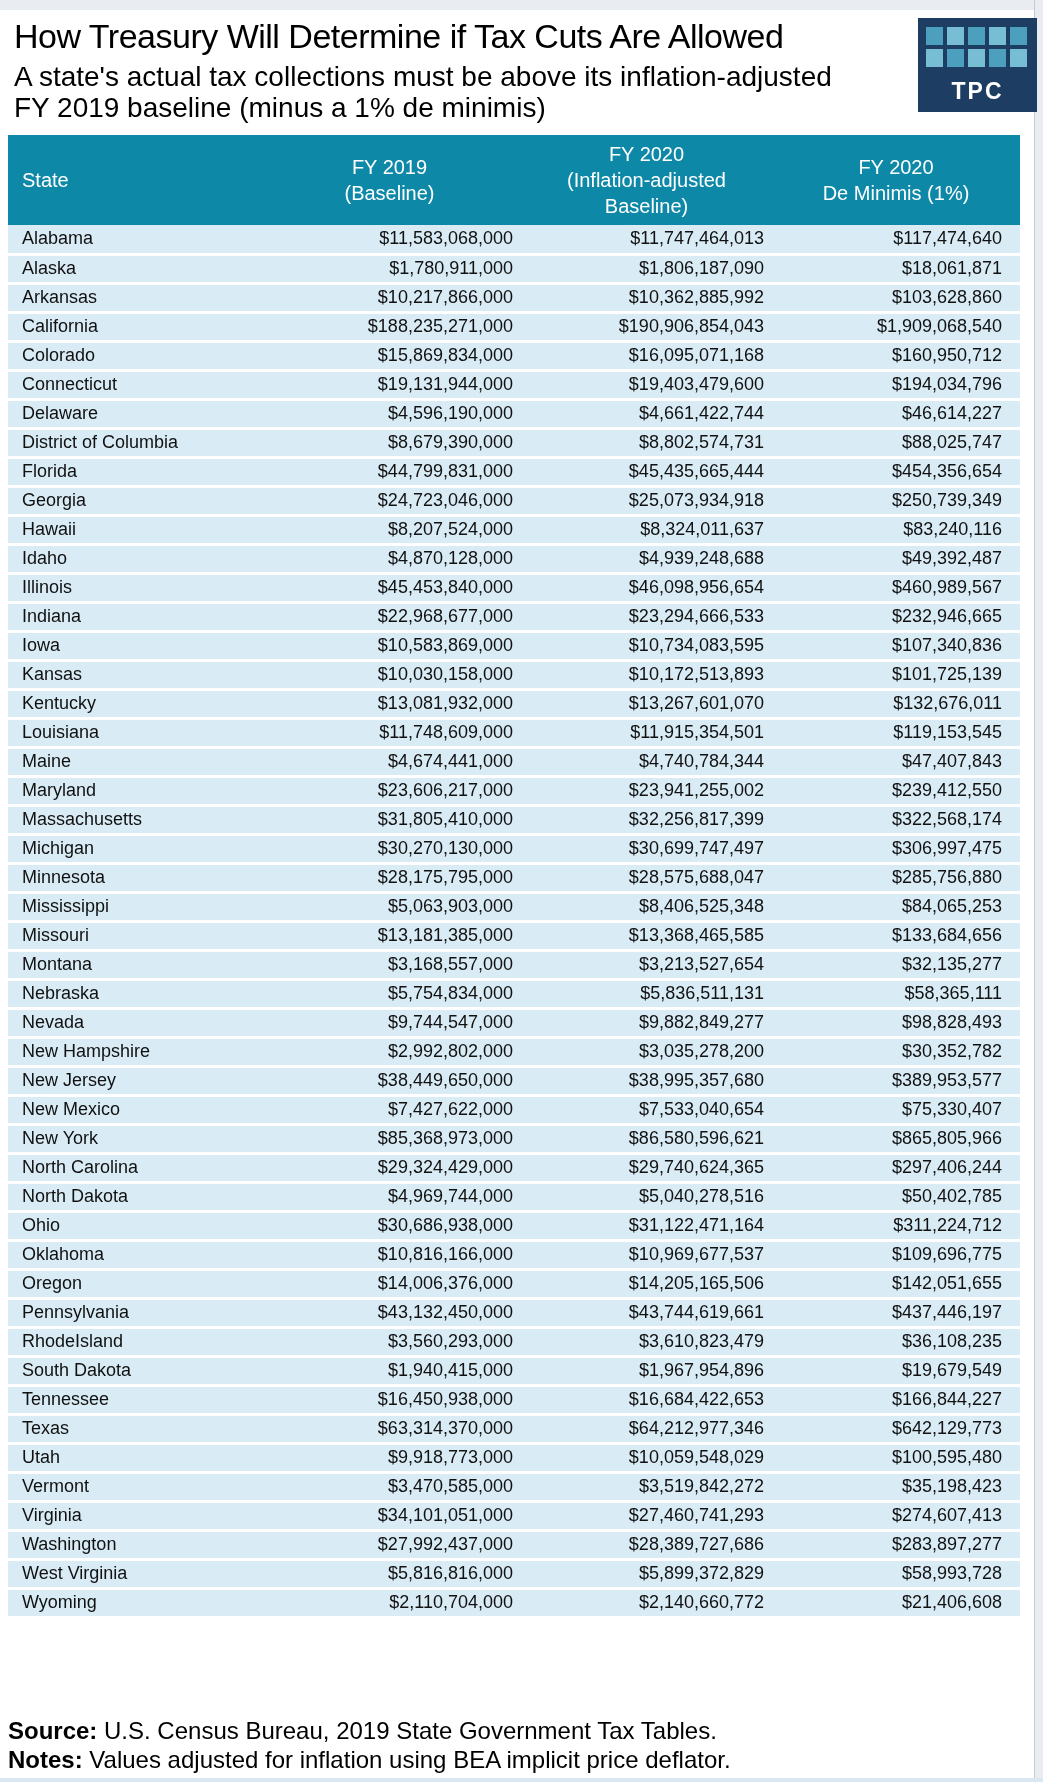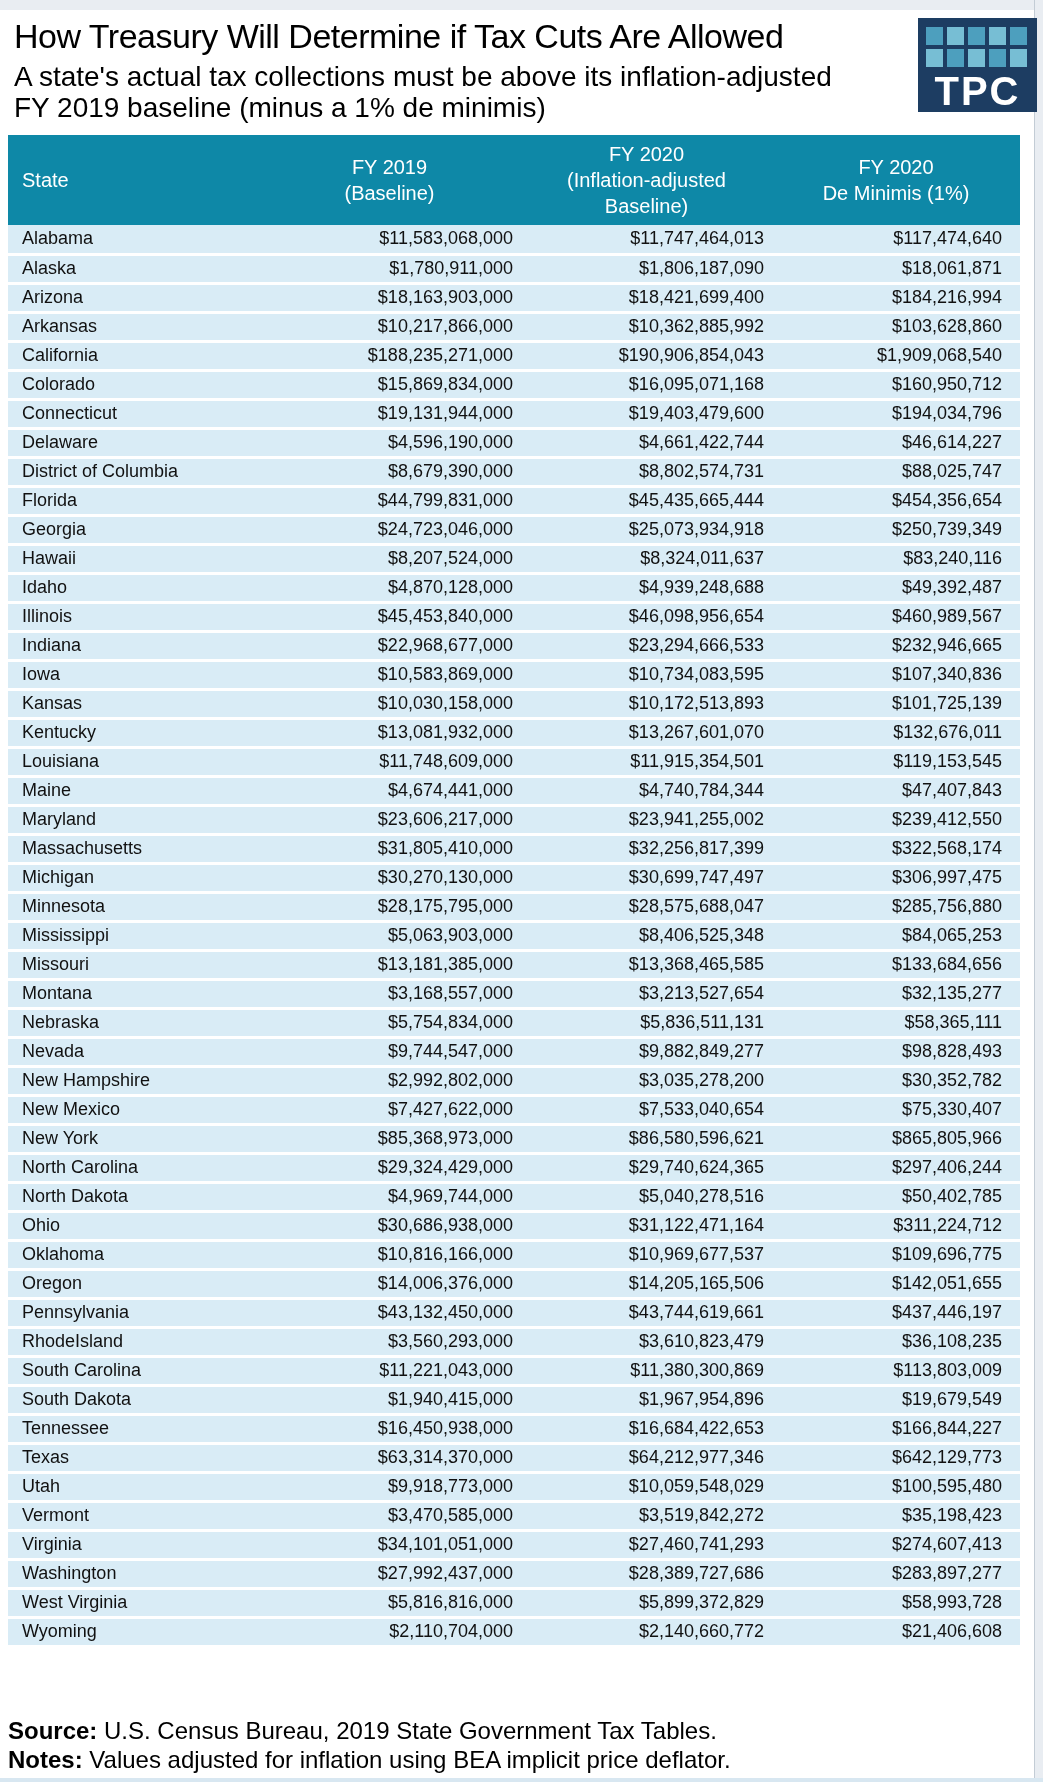"TPC" .logo .logo-text { font-size: 40px -> 23px }
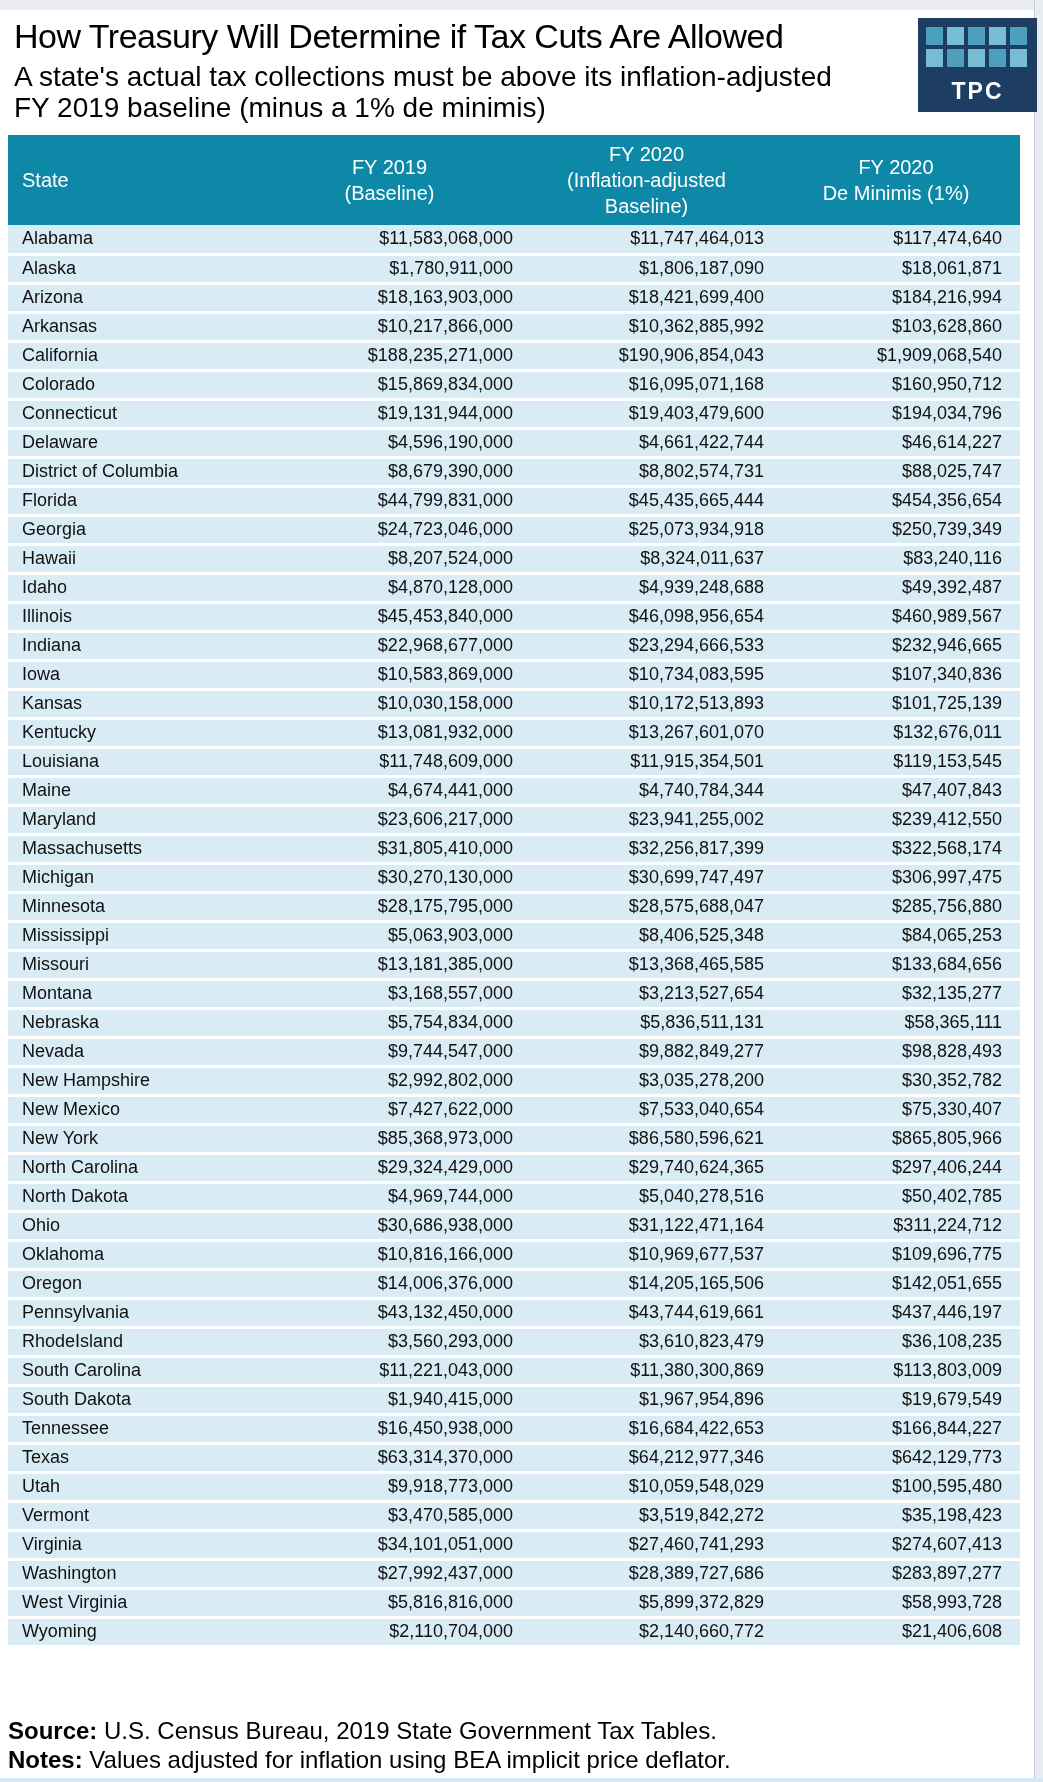"Arizona" tr { html: <tr> <td>Arizona</td> <td>$18,163,903,000</td> <td>$18,421,699,400</td> <td>$184,216,994</td> </tr> -> none }
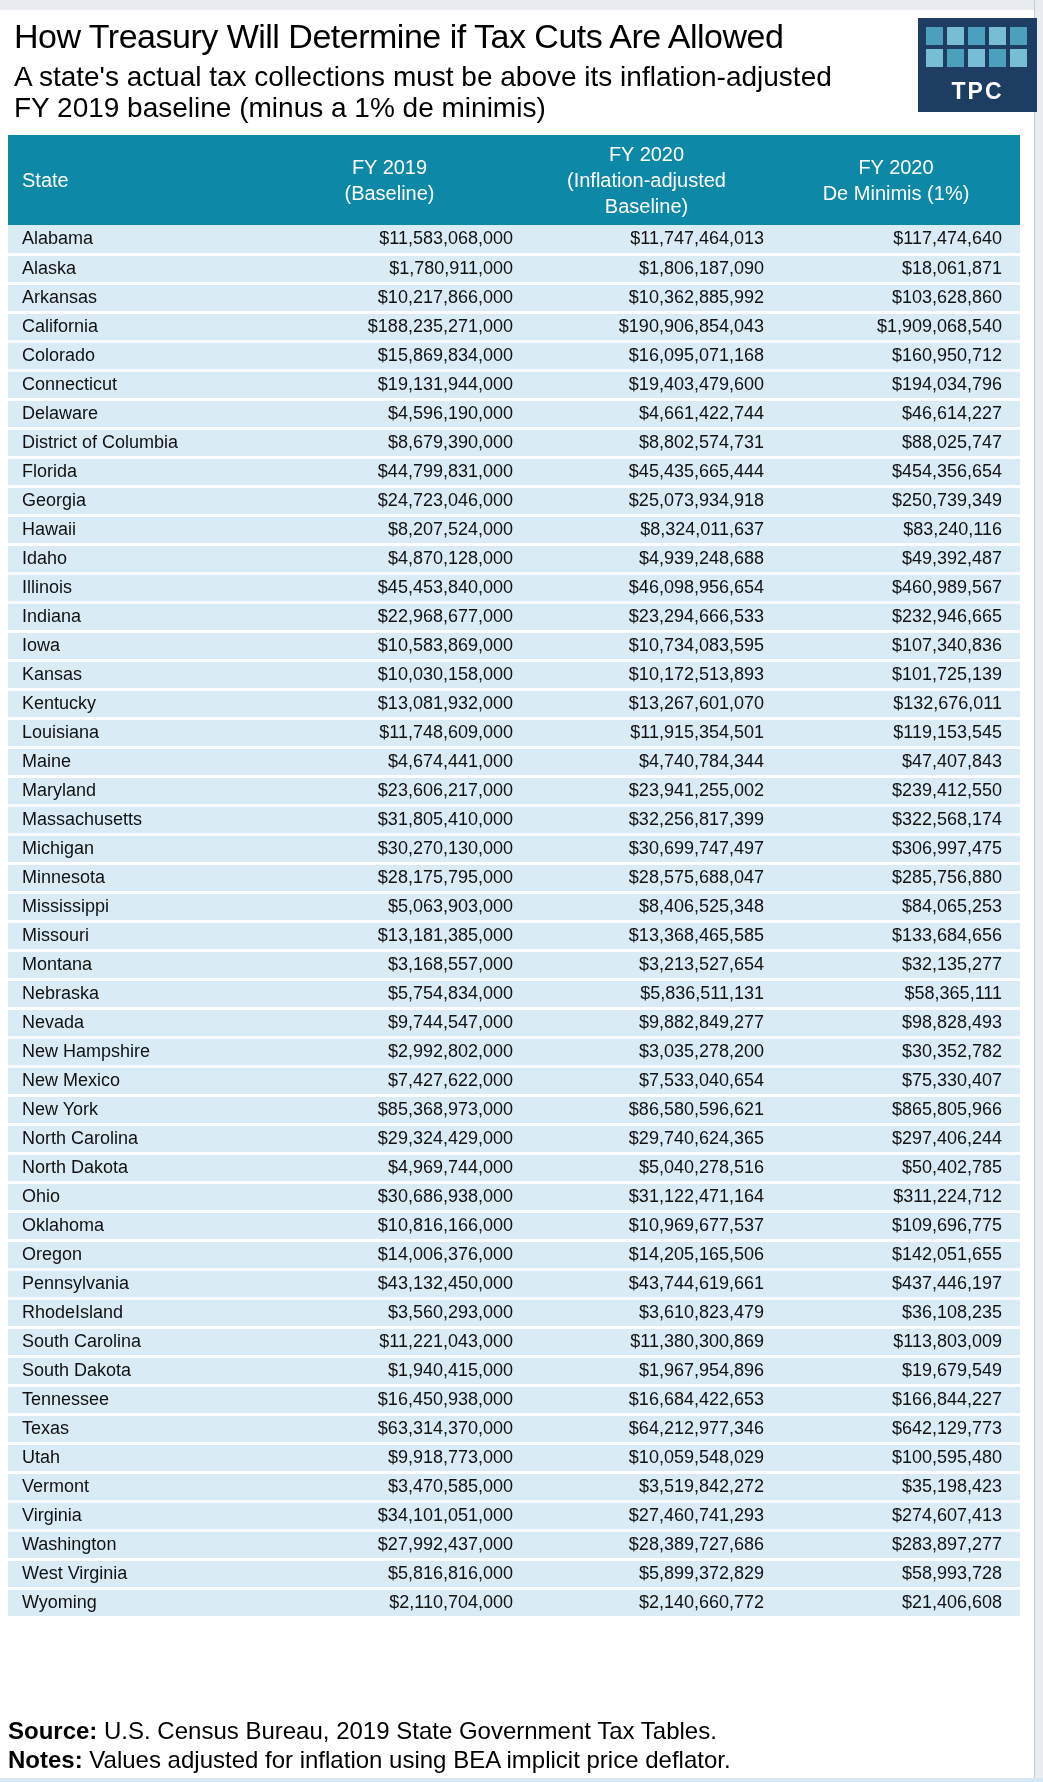"New Jersey" tr { html: none -> <tr> <td>New Jersey</td> <td>$38,449,650,000</td> <td>$38,995,357,680</td> <td>$389,953,577</td> </tr> }
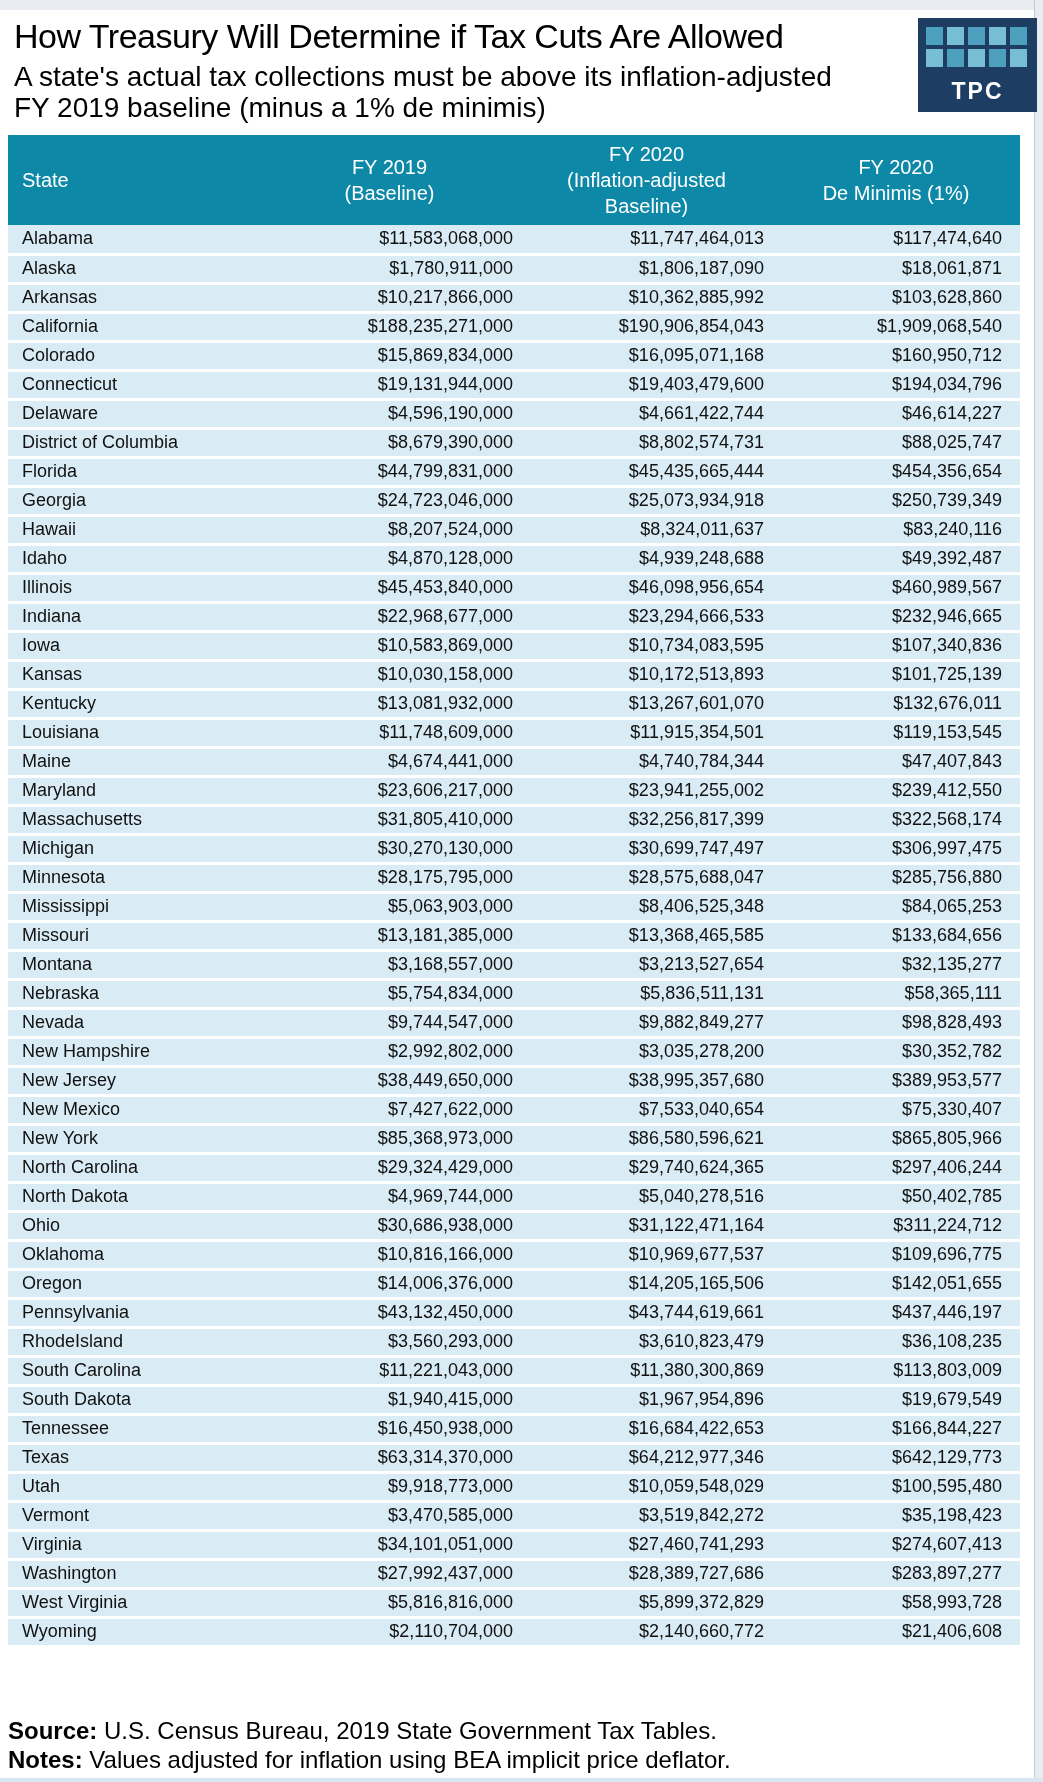"South Carolina" tr { html: <tr> <td>South Carolina</td> <td>$11,221,043,000</td> <td>$11,380,300,869</td> <td>$113,803,009</td> </tr> -> none }
